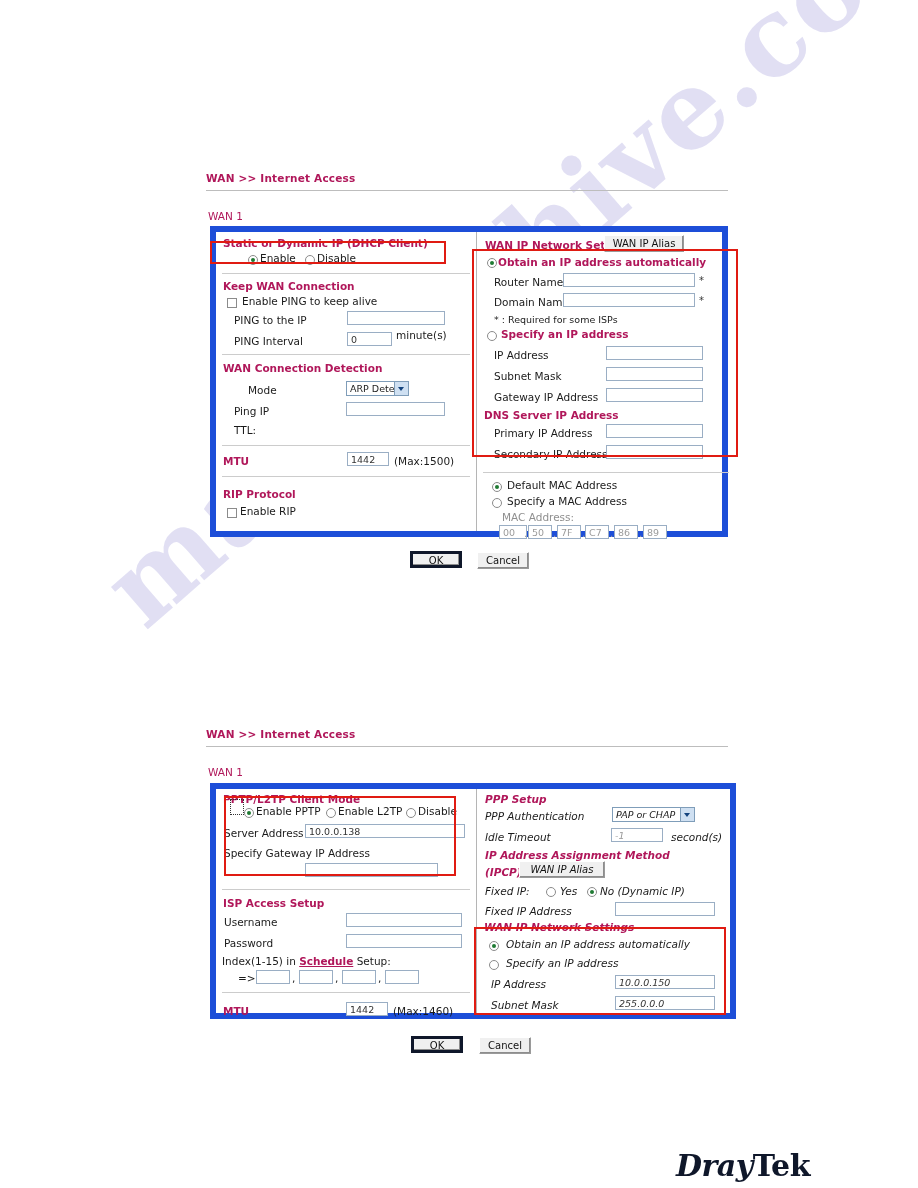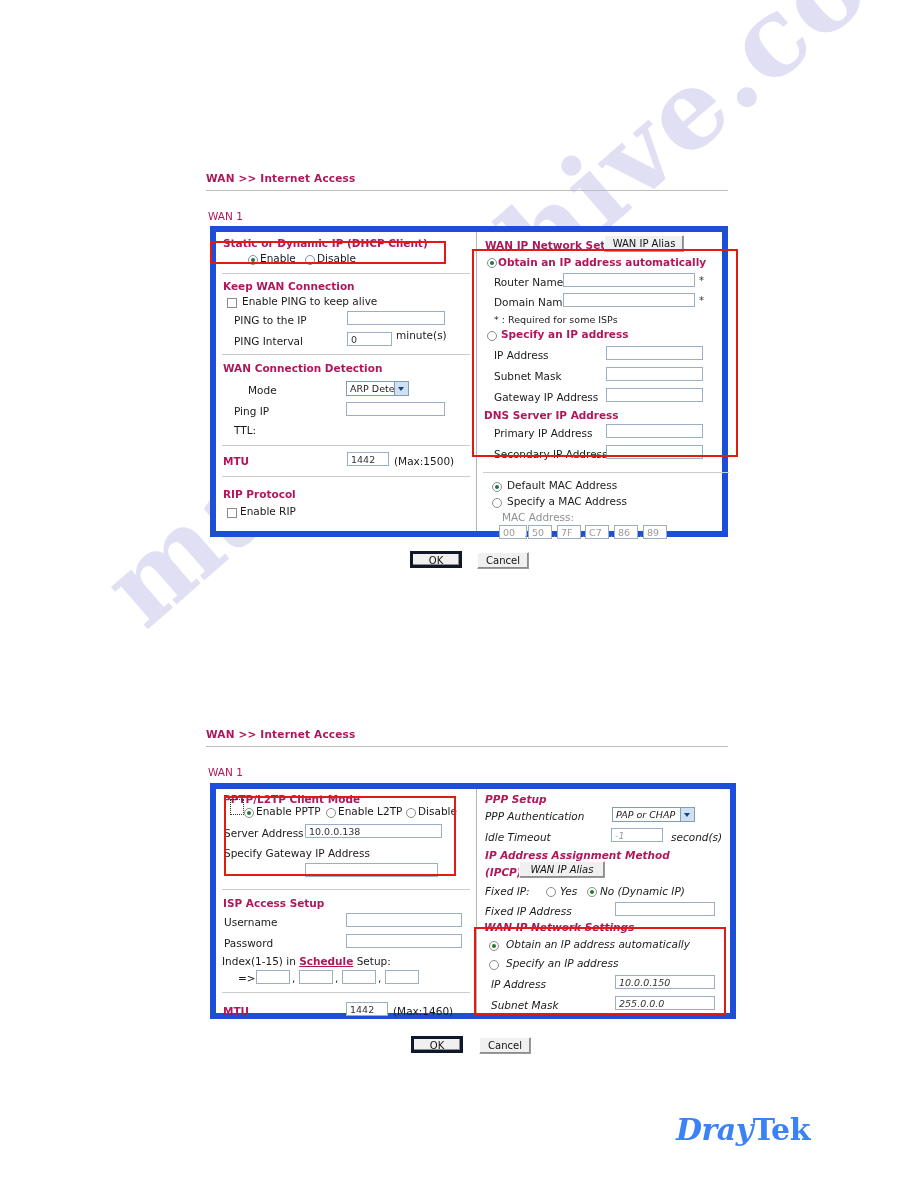"10.0.0.138" div.inp { width: 137px -> 160px }
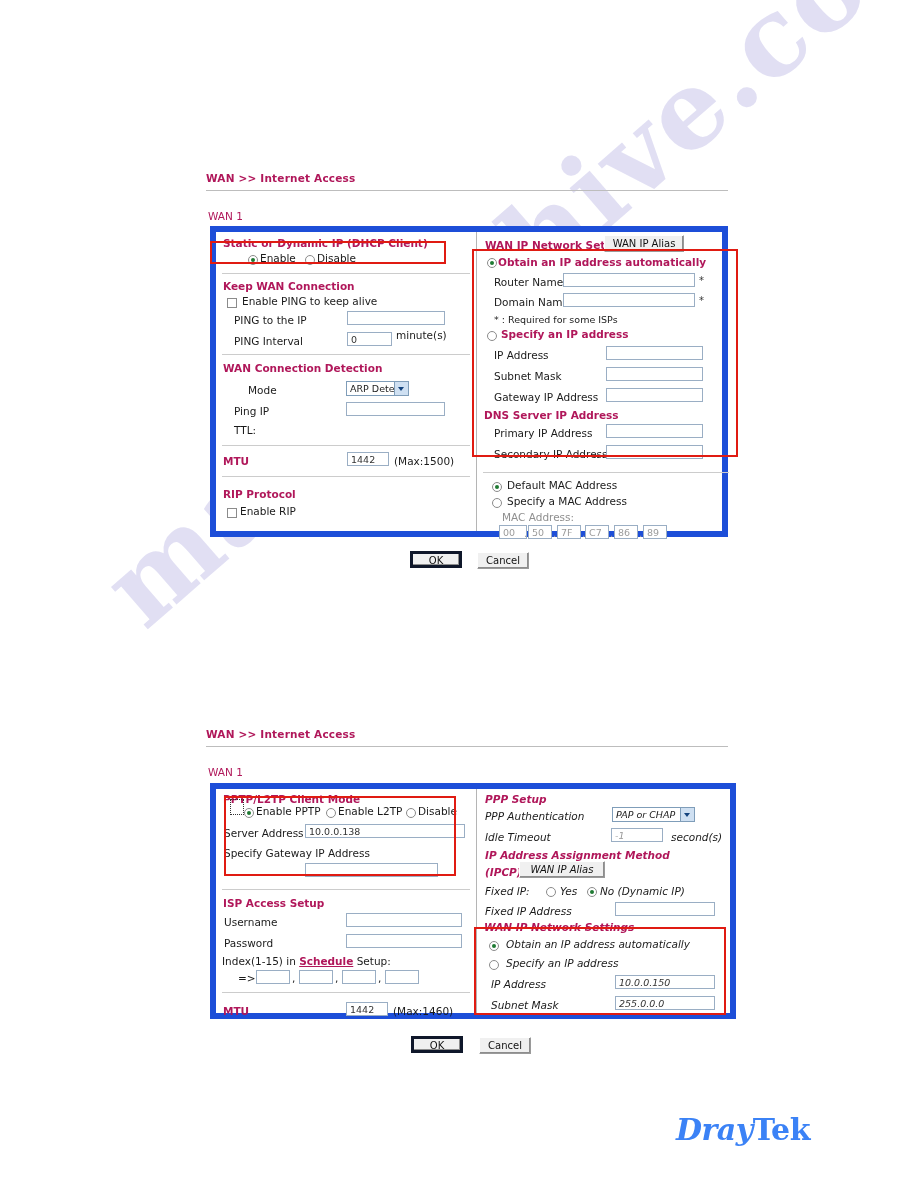"DrayTek" .logo { color: #3b82f6 -> #0f172a; margin-top: none -> 36px }
